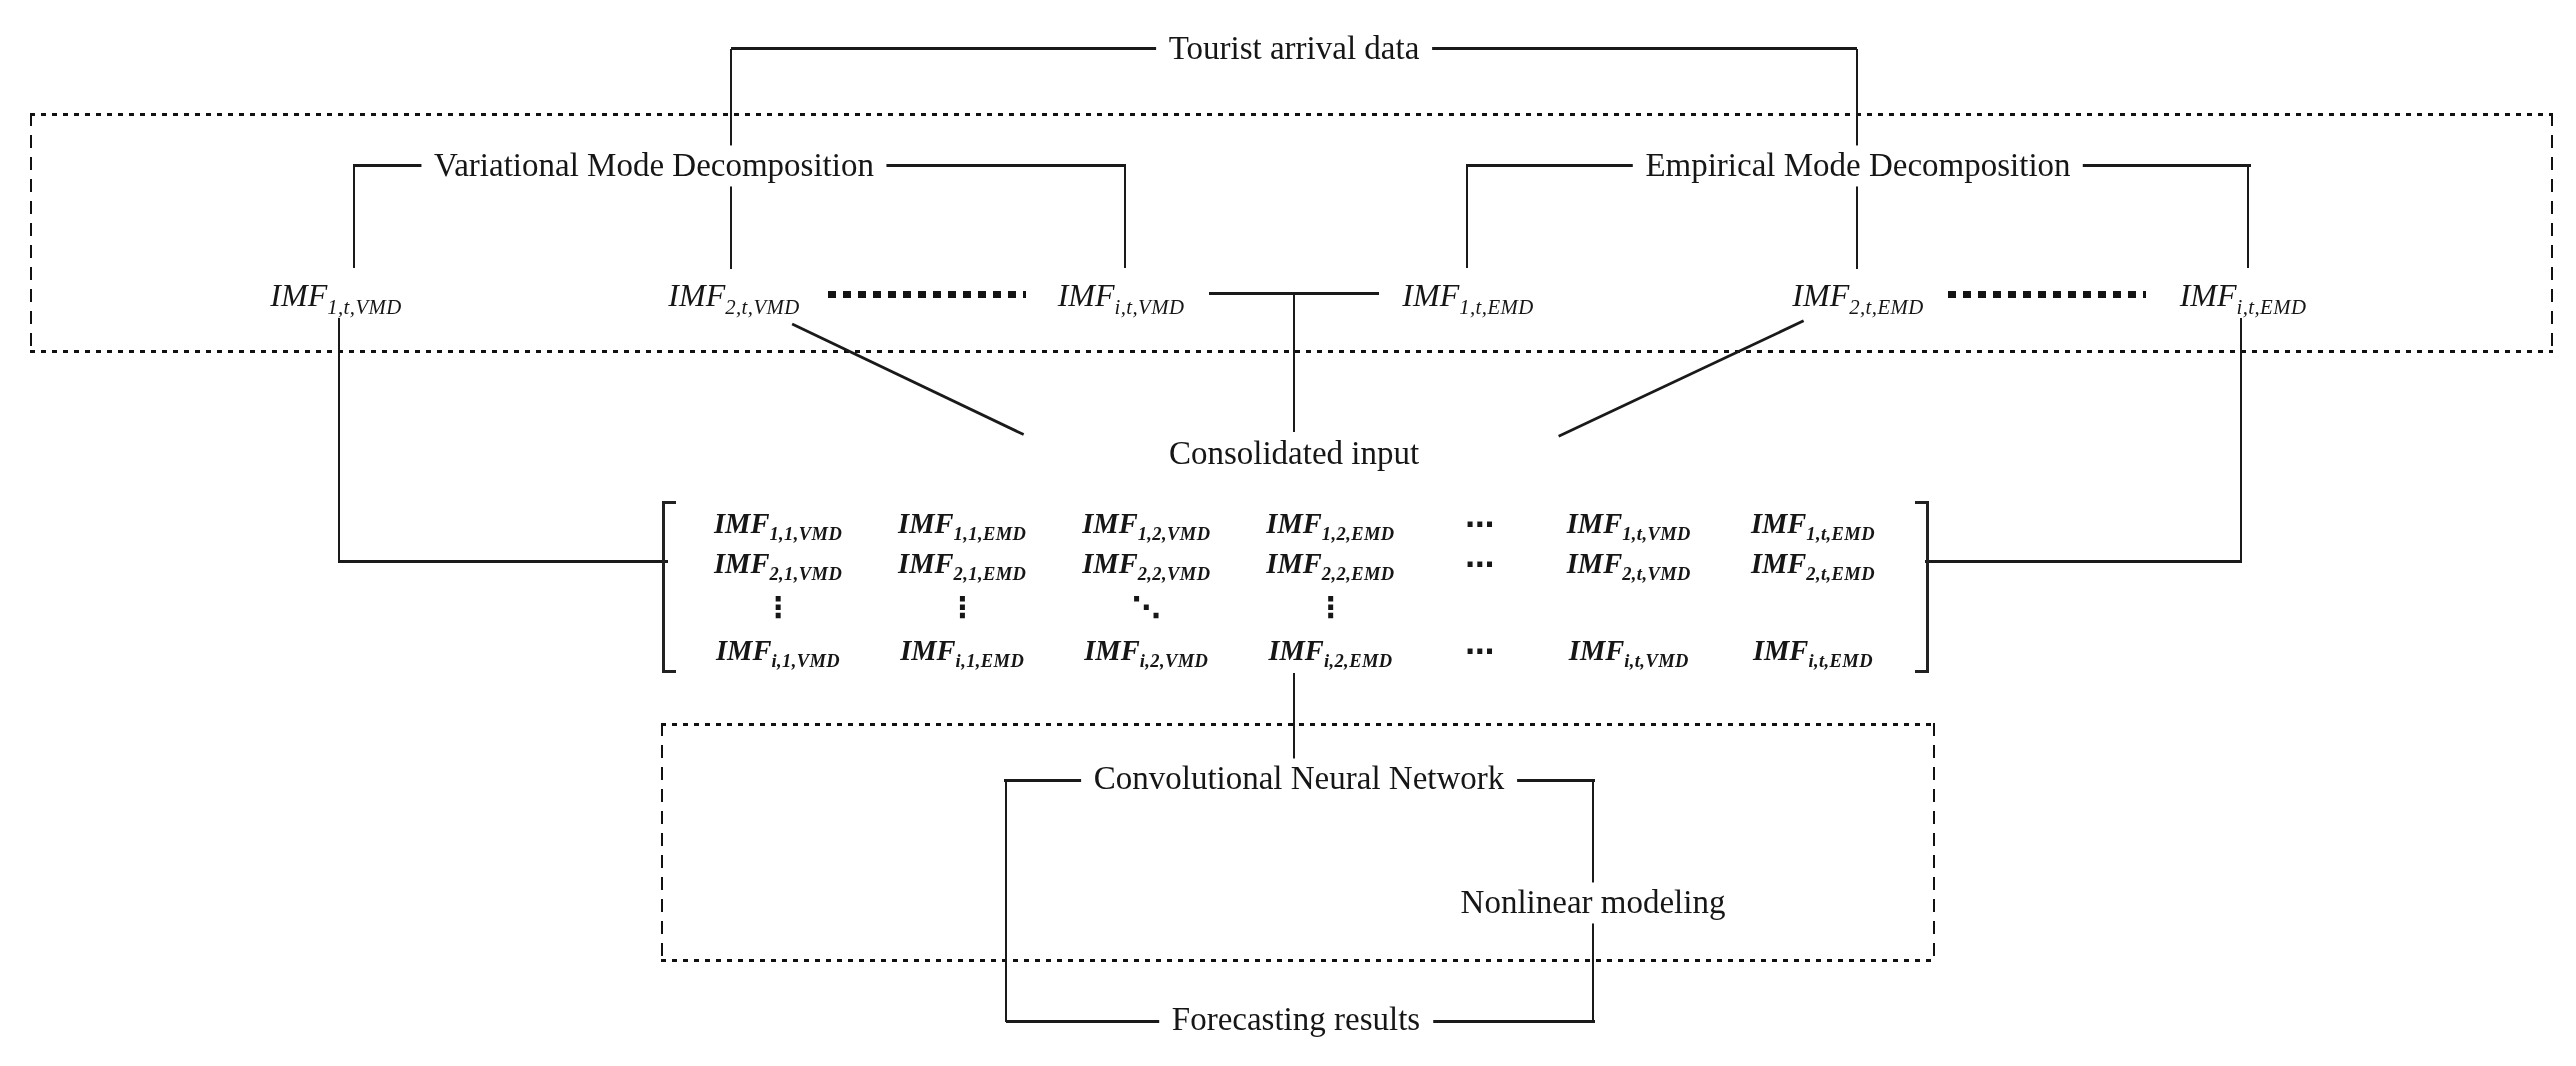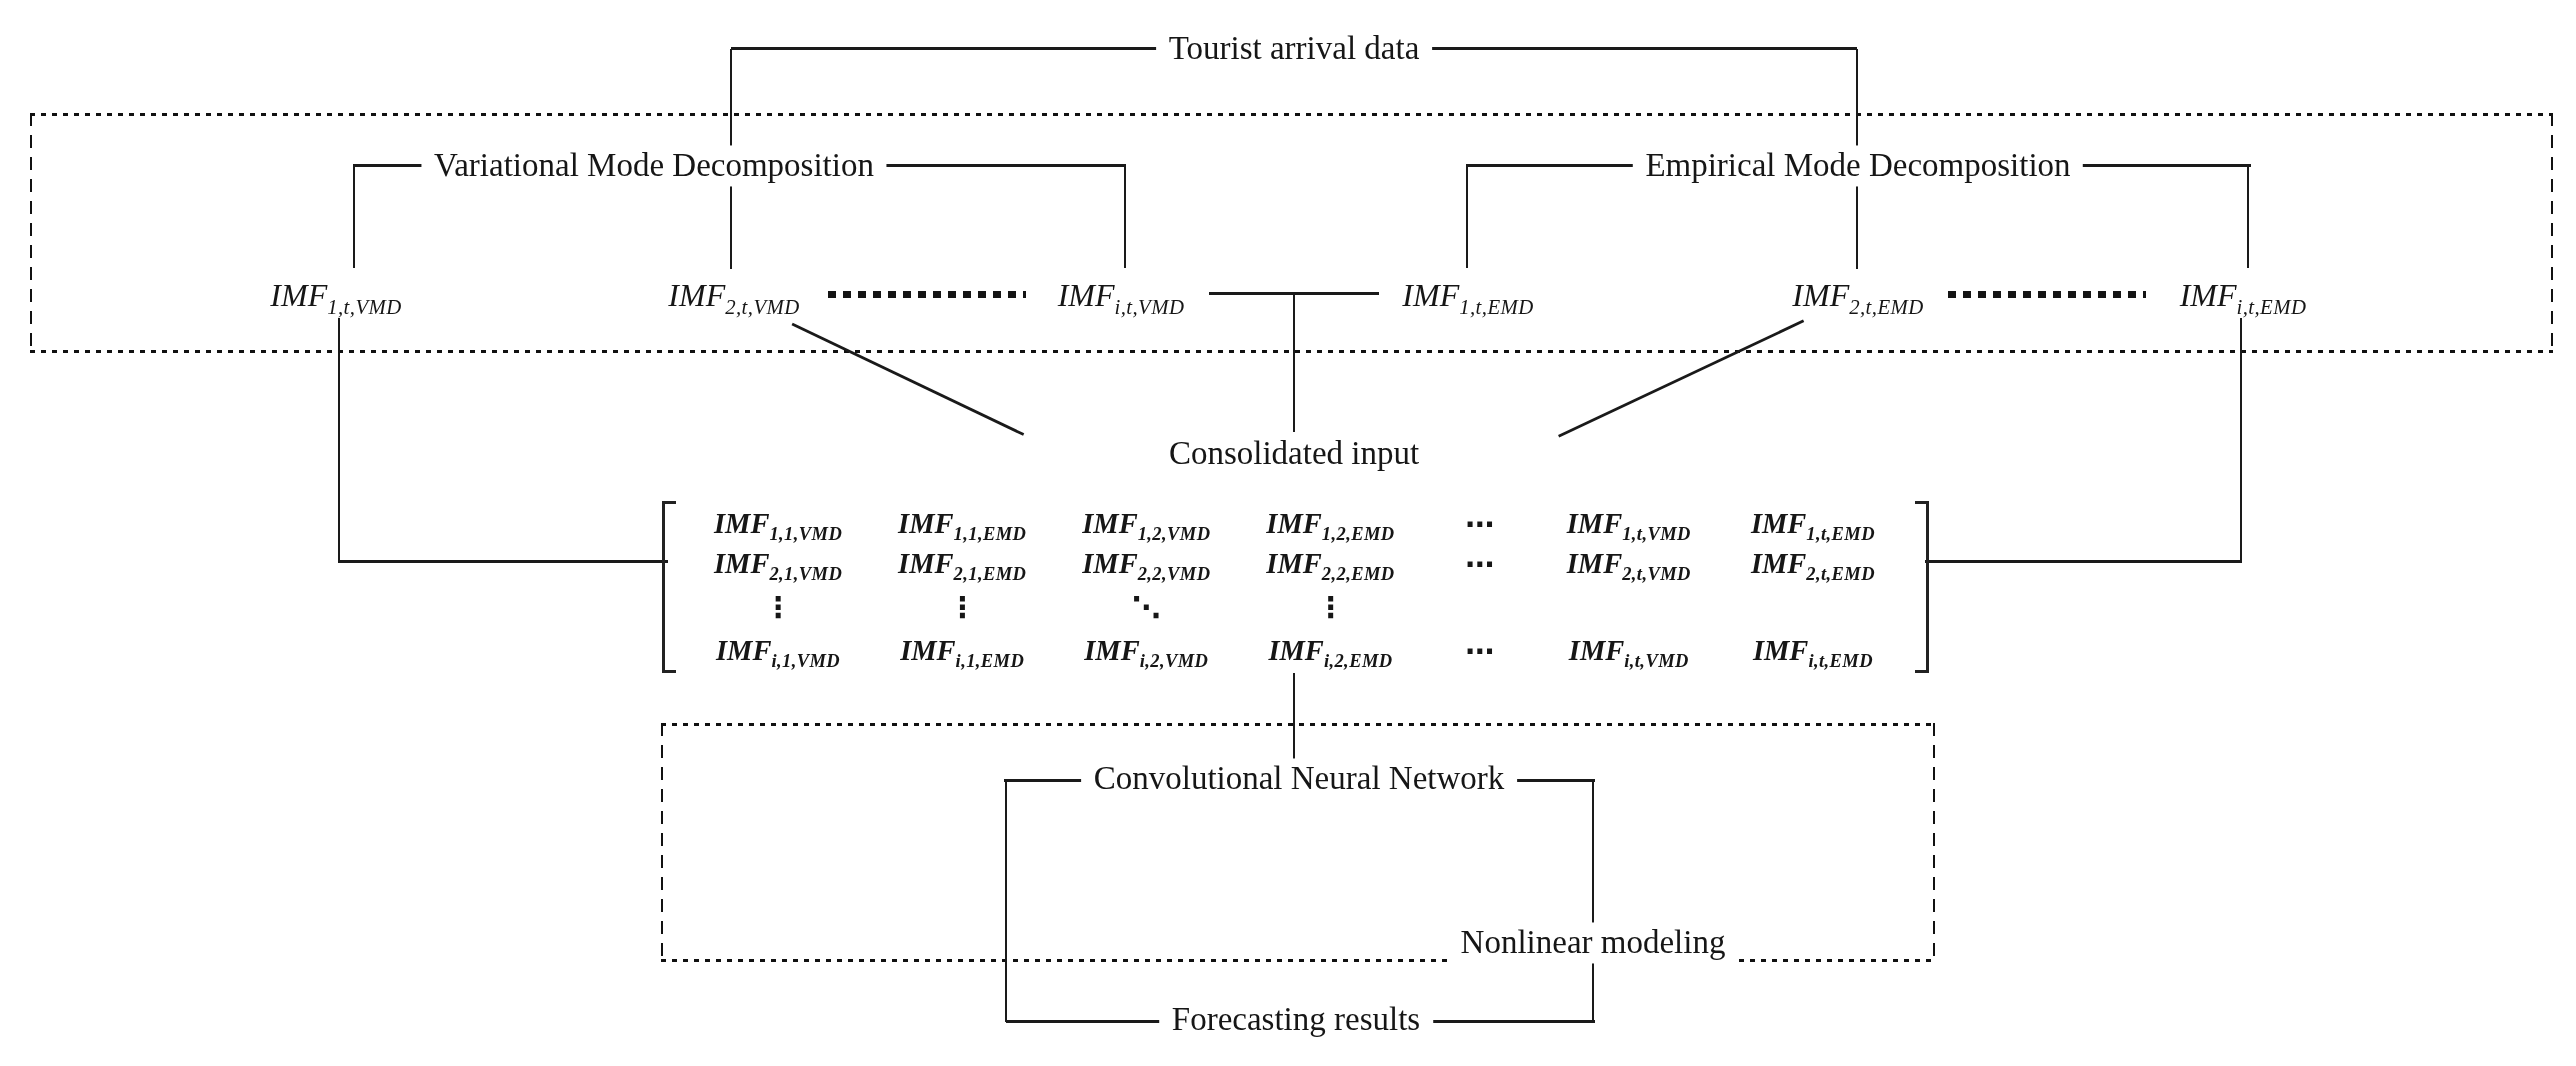"Nonlinear modeling" div.lbl { top: 943px -> 903px }
